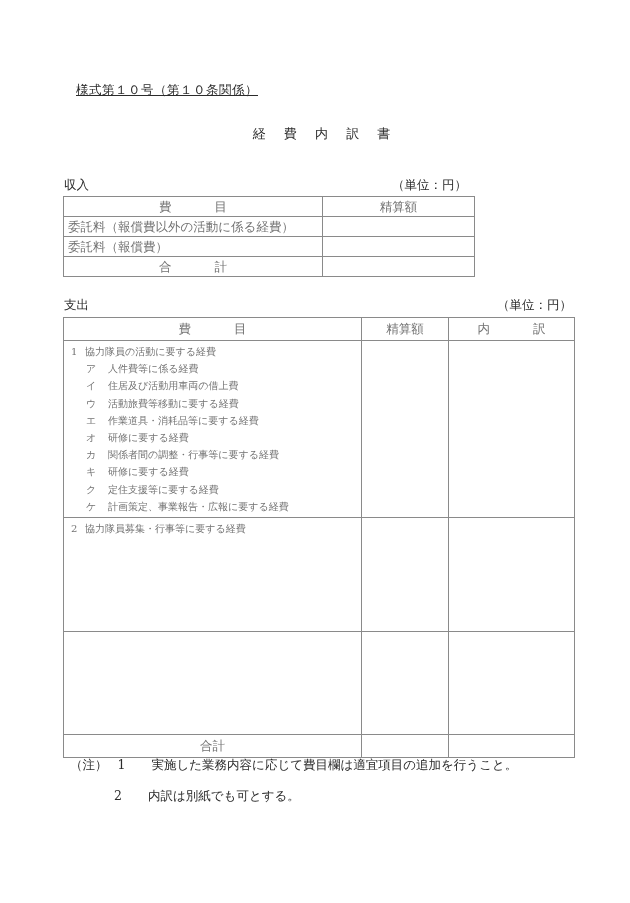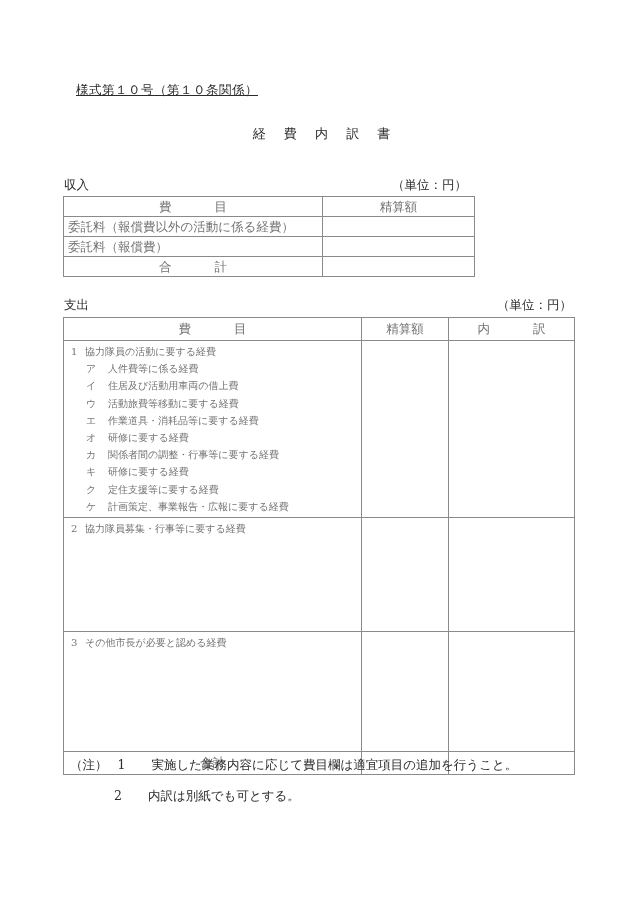"3 その他市長が必要と認める経費" div.item-line { html: <div> <span>3</span><span>その他市長が必要と認める経費</span> </div> -> none }
